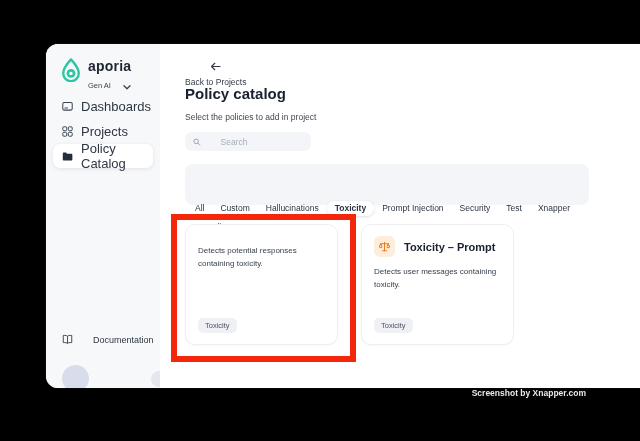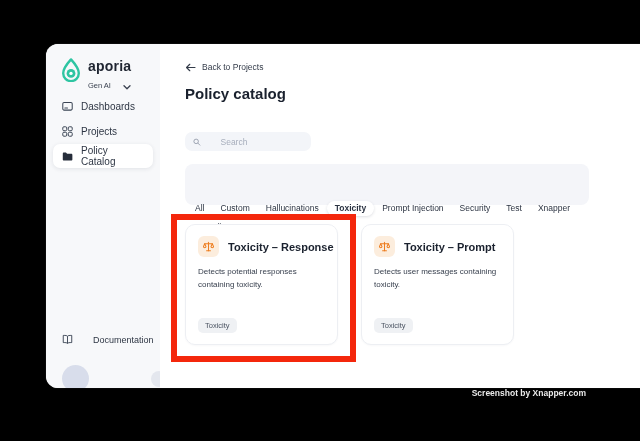"Back to Projects" .back-link { align-items: flex-end -> center; flex-direction: none -> column }
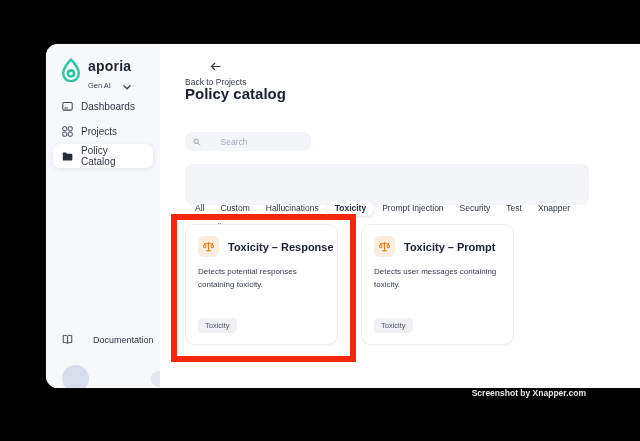"Dashboards" .nav-item { font-size: 10px -> 13px }
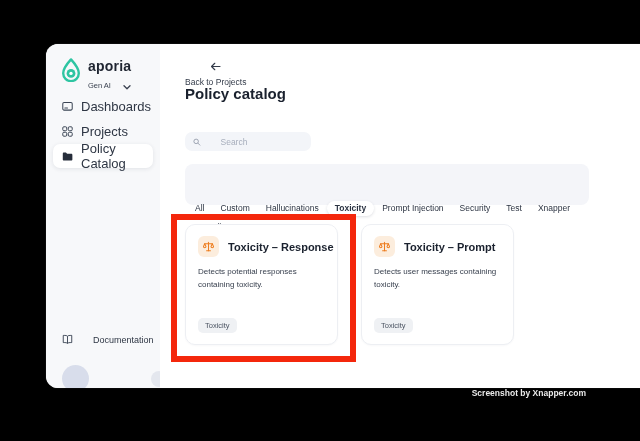"Select the policies to add" div.page-subtitle { html: none -> <div>Select the policies to add in project</div> }
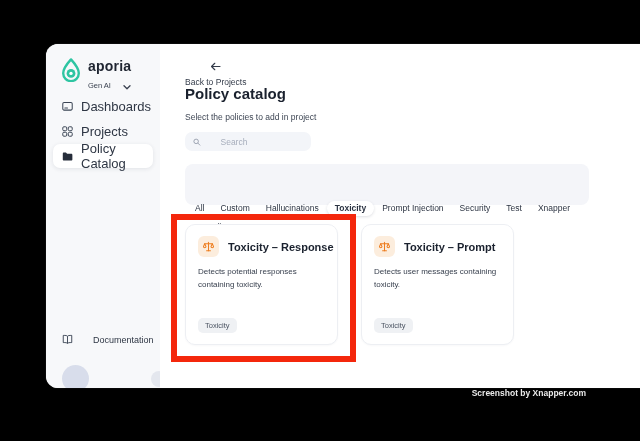"Toxicity – Response" div.card-header { html: <div> <span> <svg> <g> <path></path> <path></path> <path></path> <path></path> <path></path> </g> </svg> </span> <span>Toxicity – Response</span> </div> -> none }
